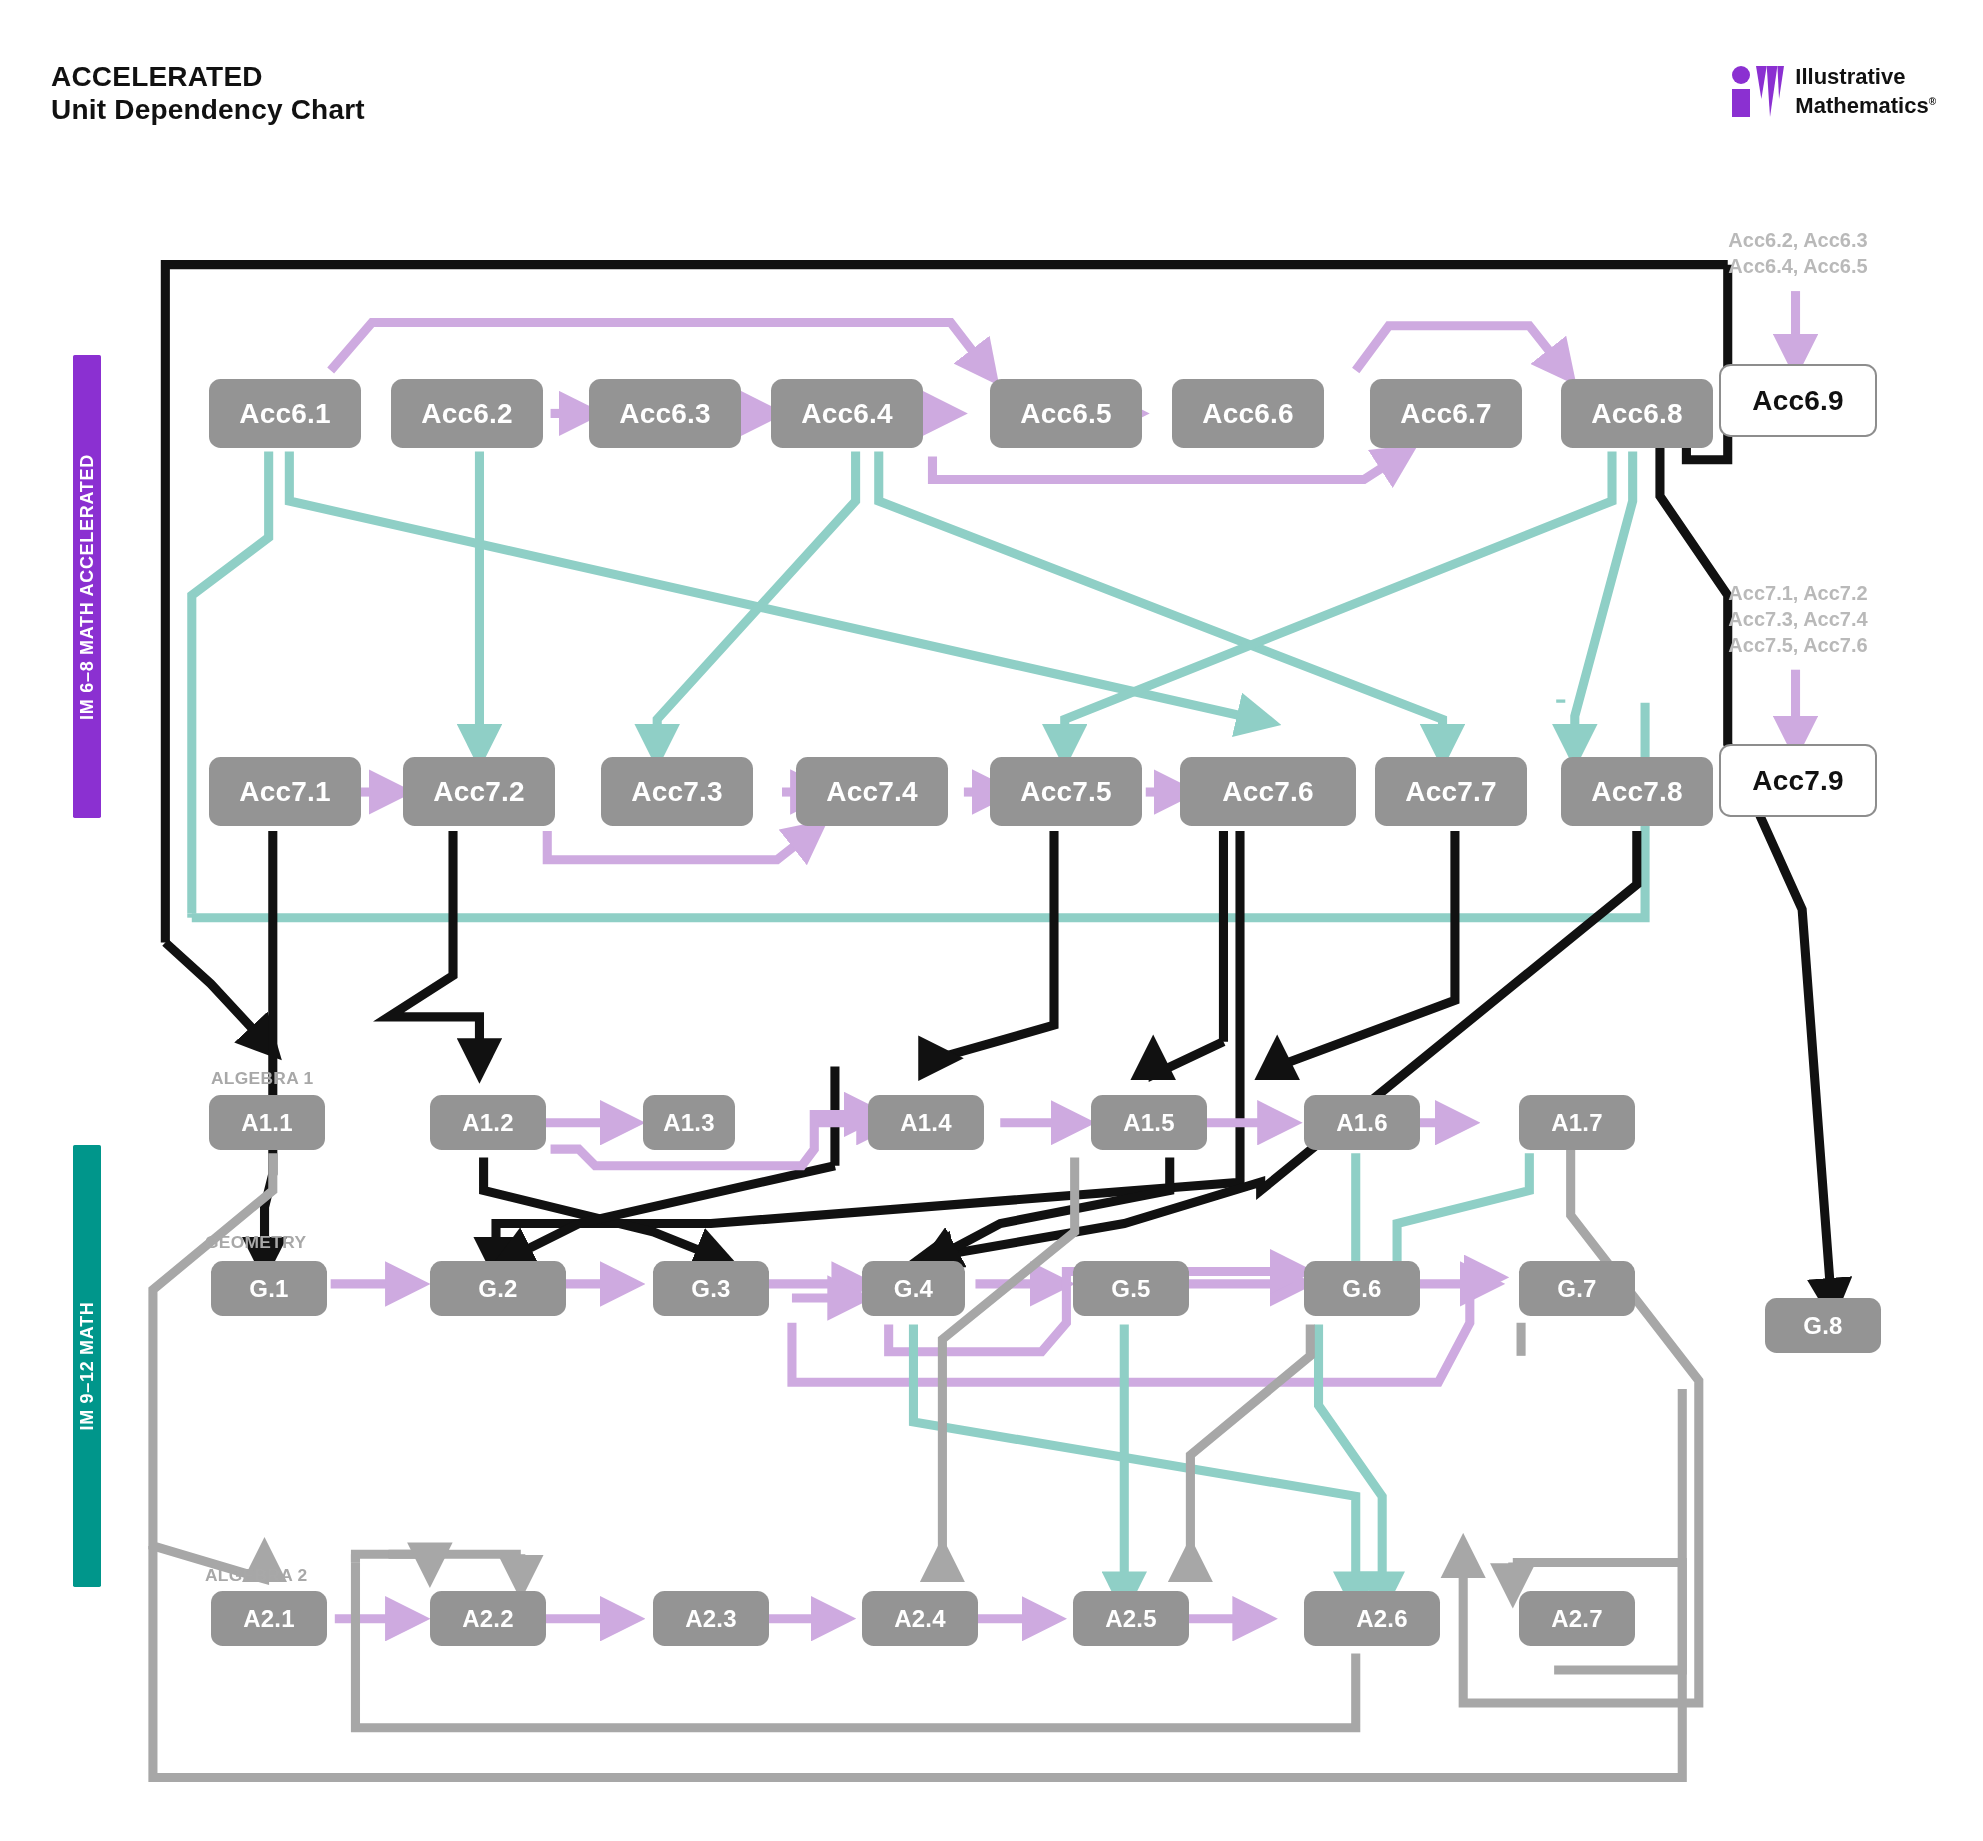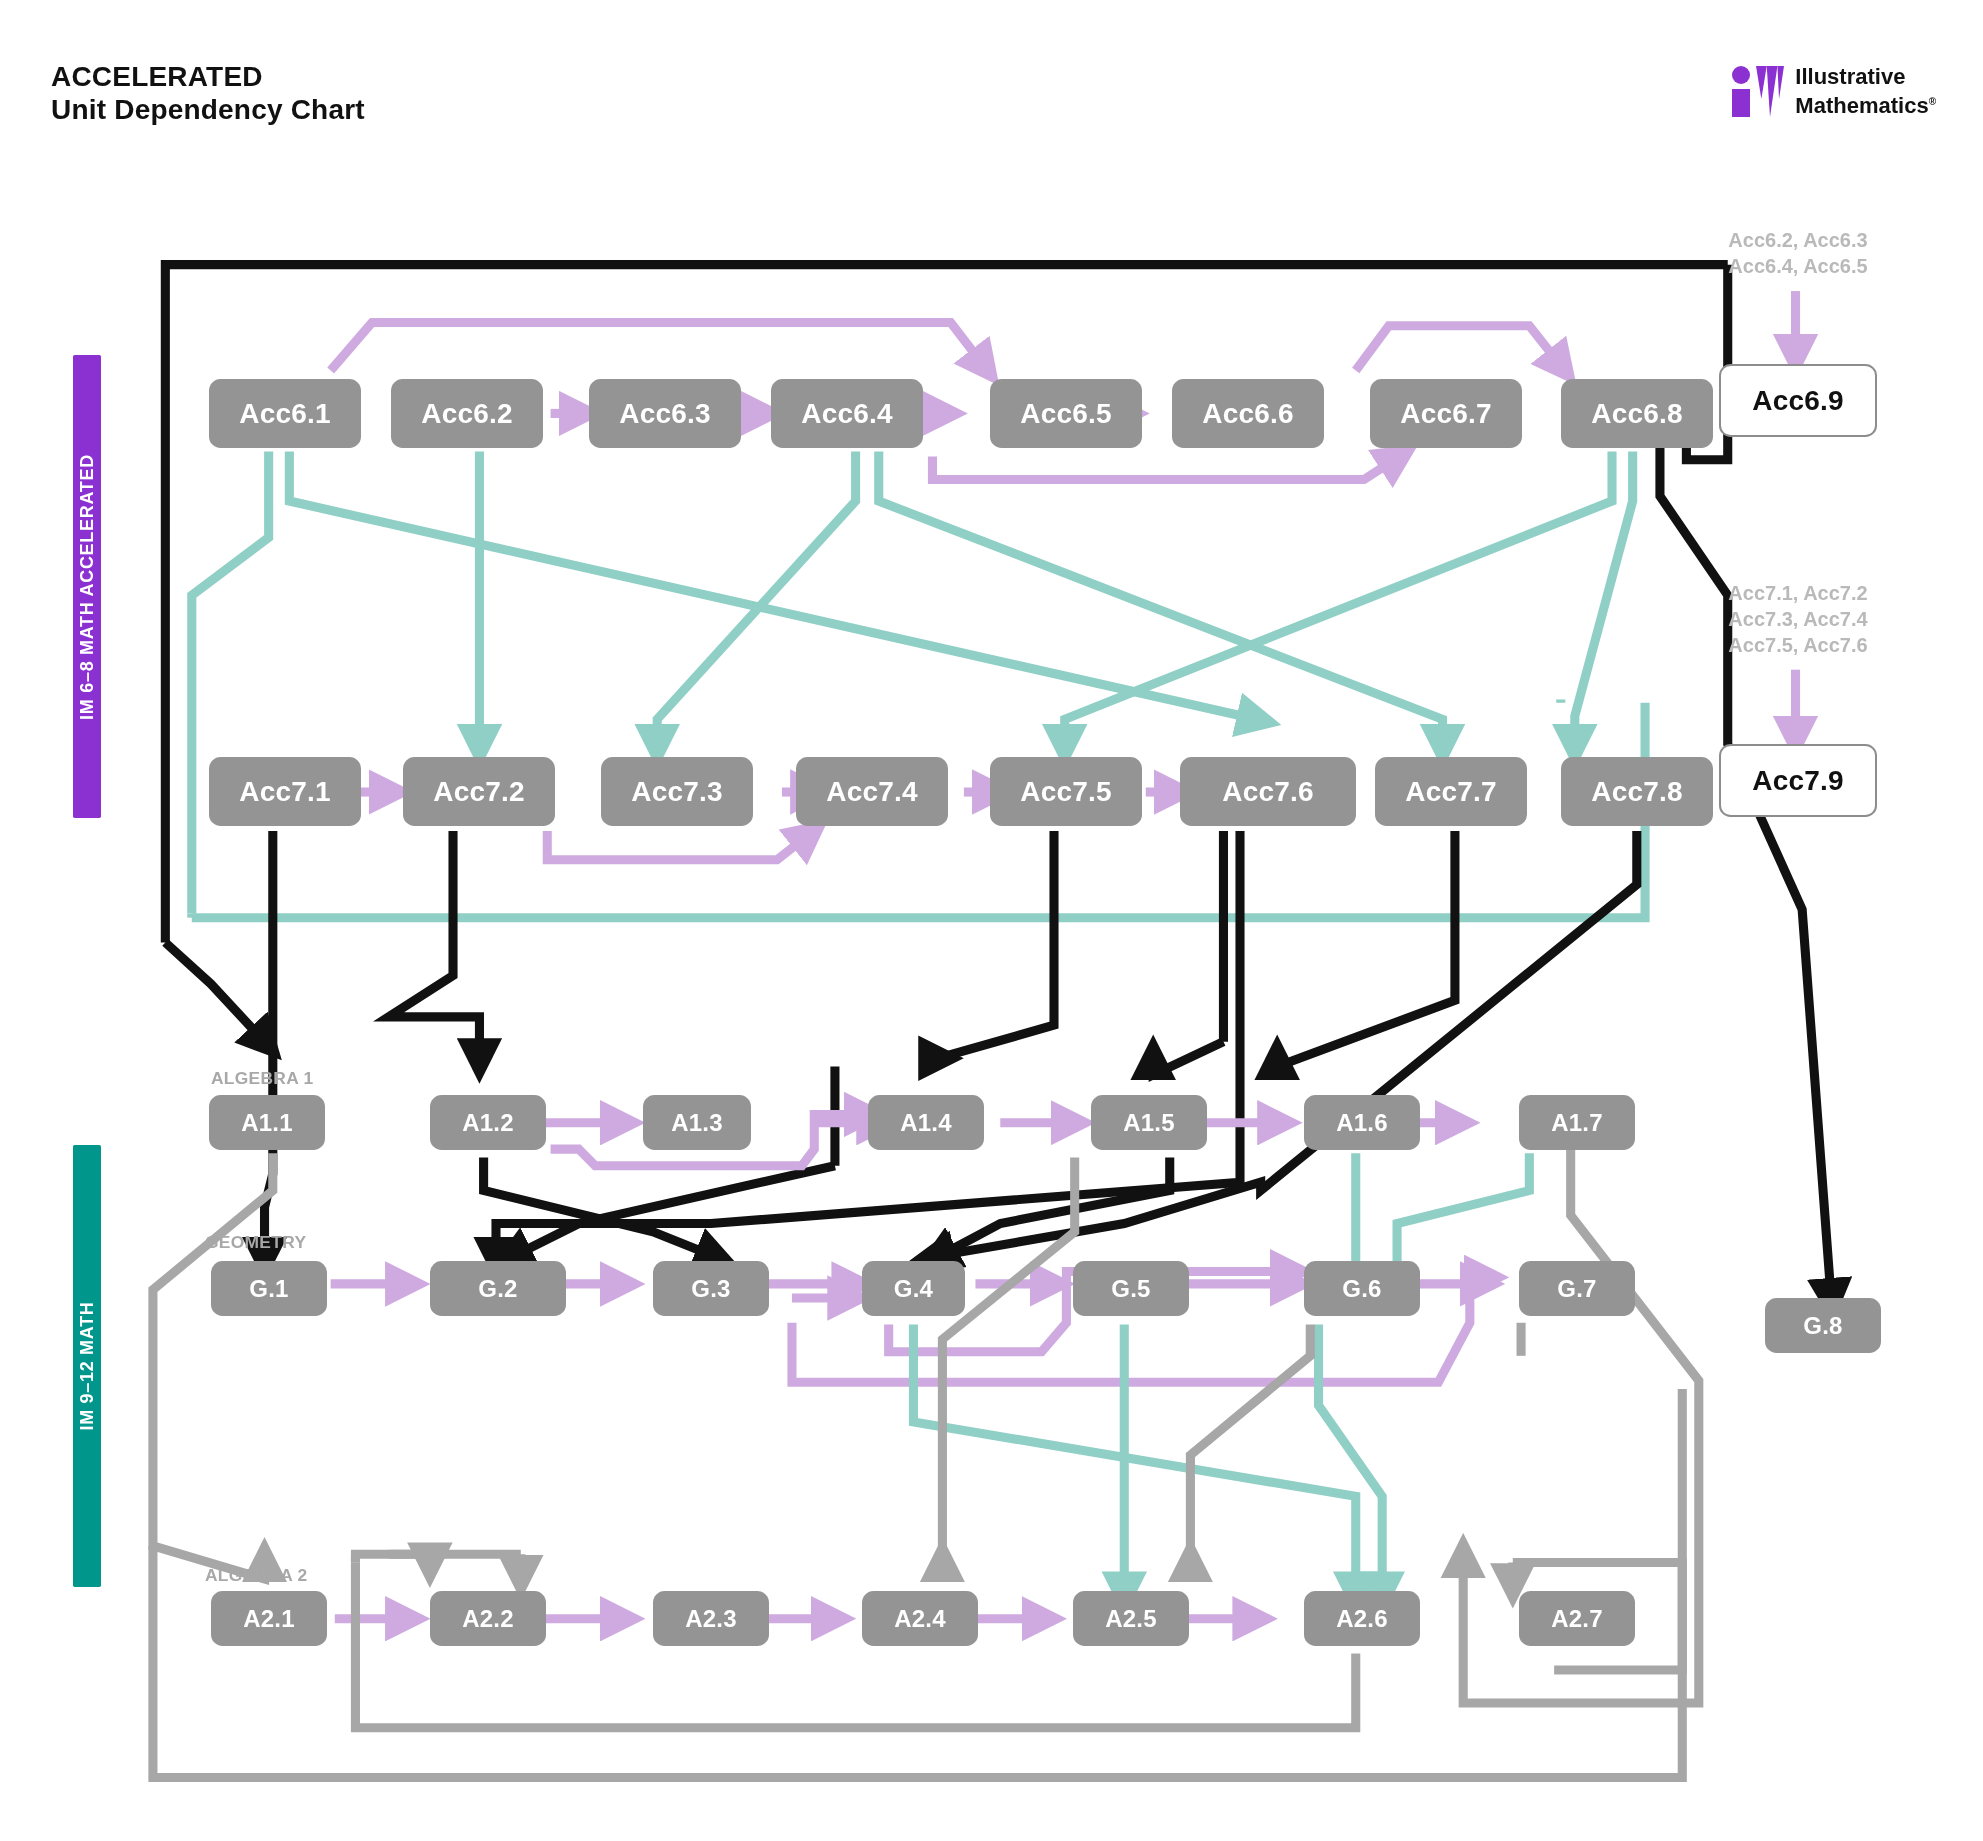"A1.3" div.node { width: 108px -> 92px }
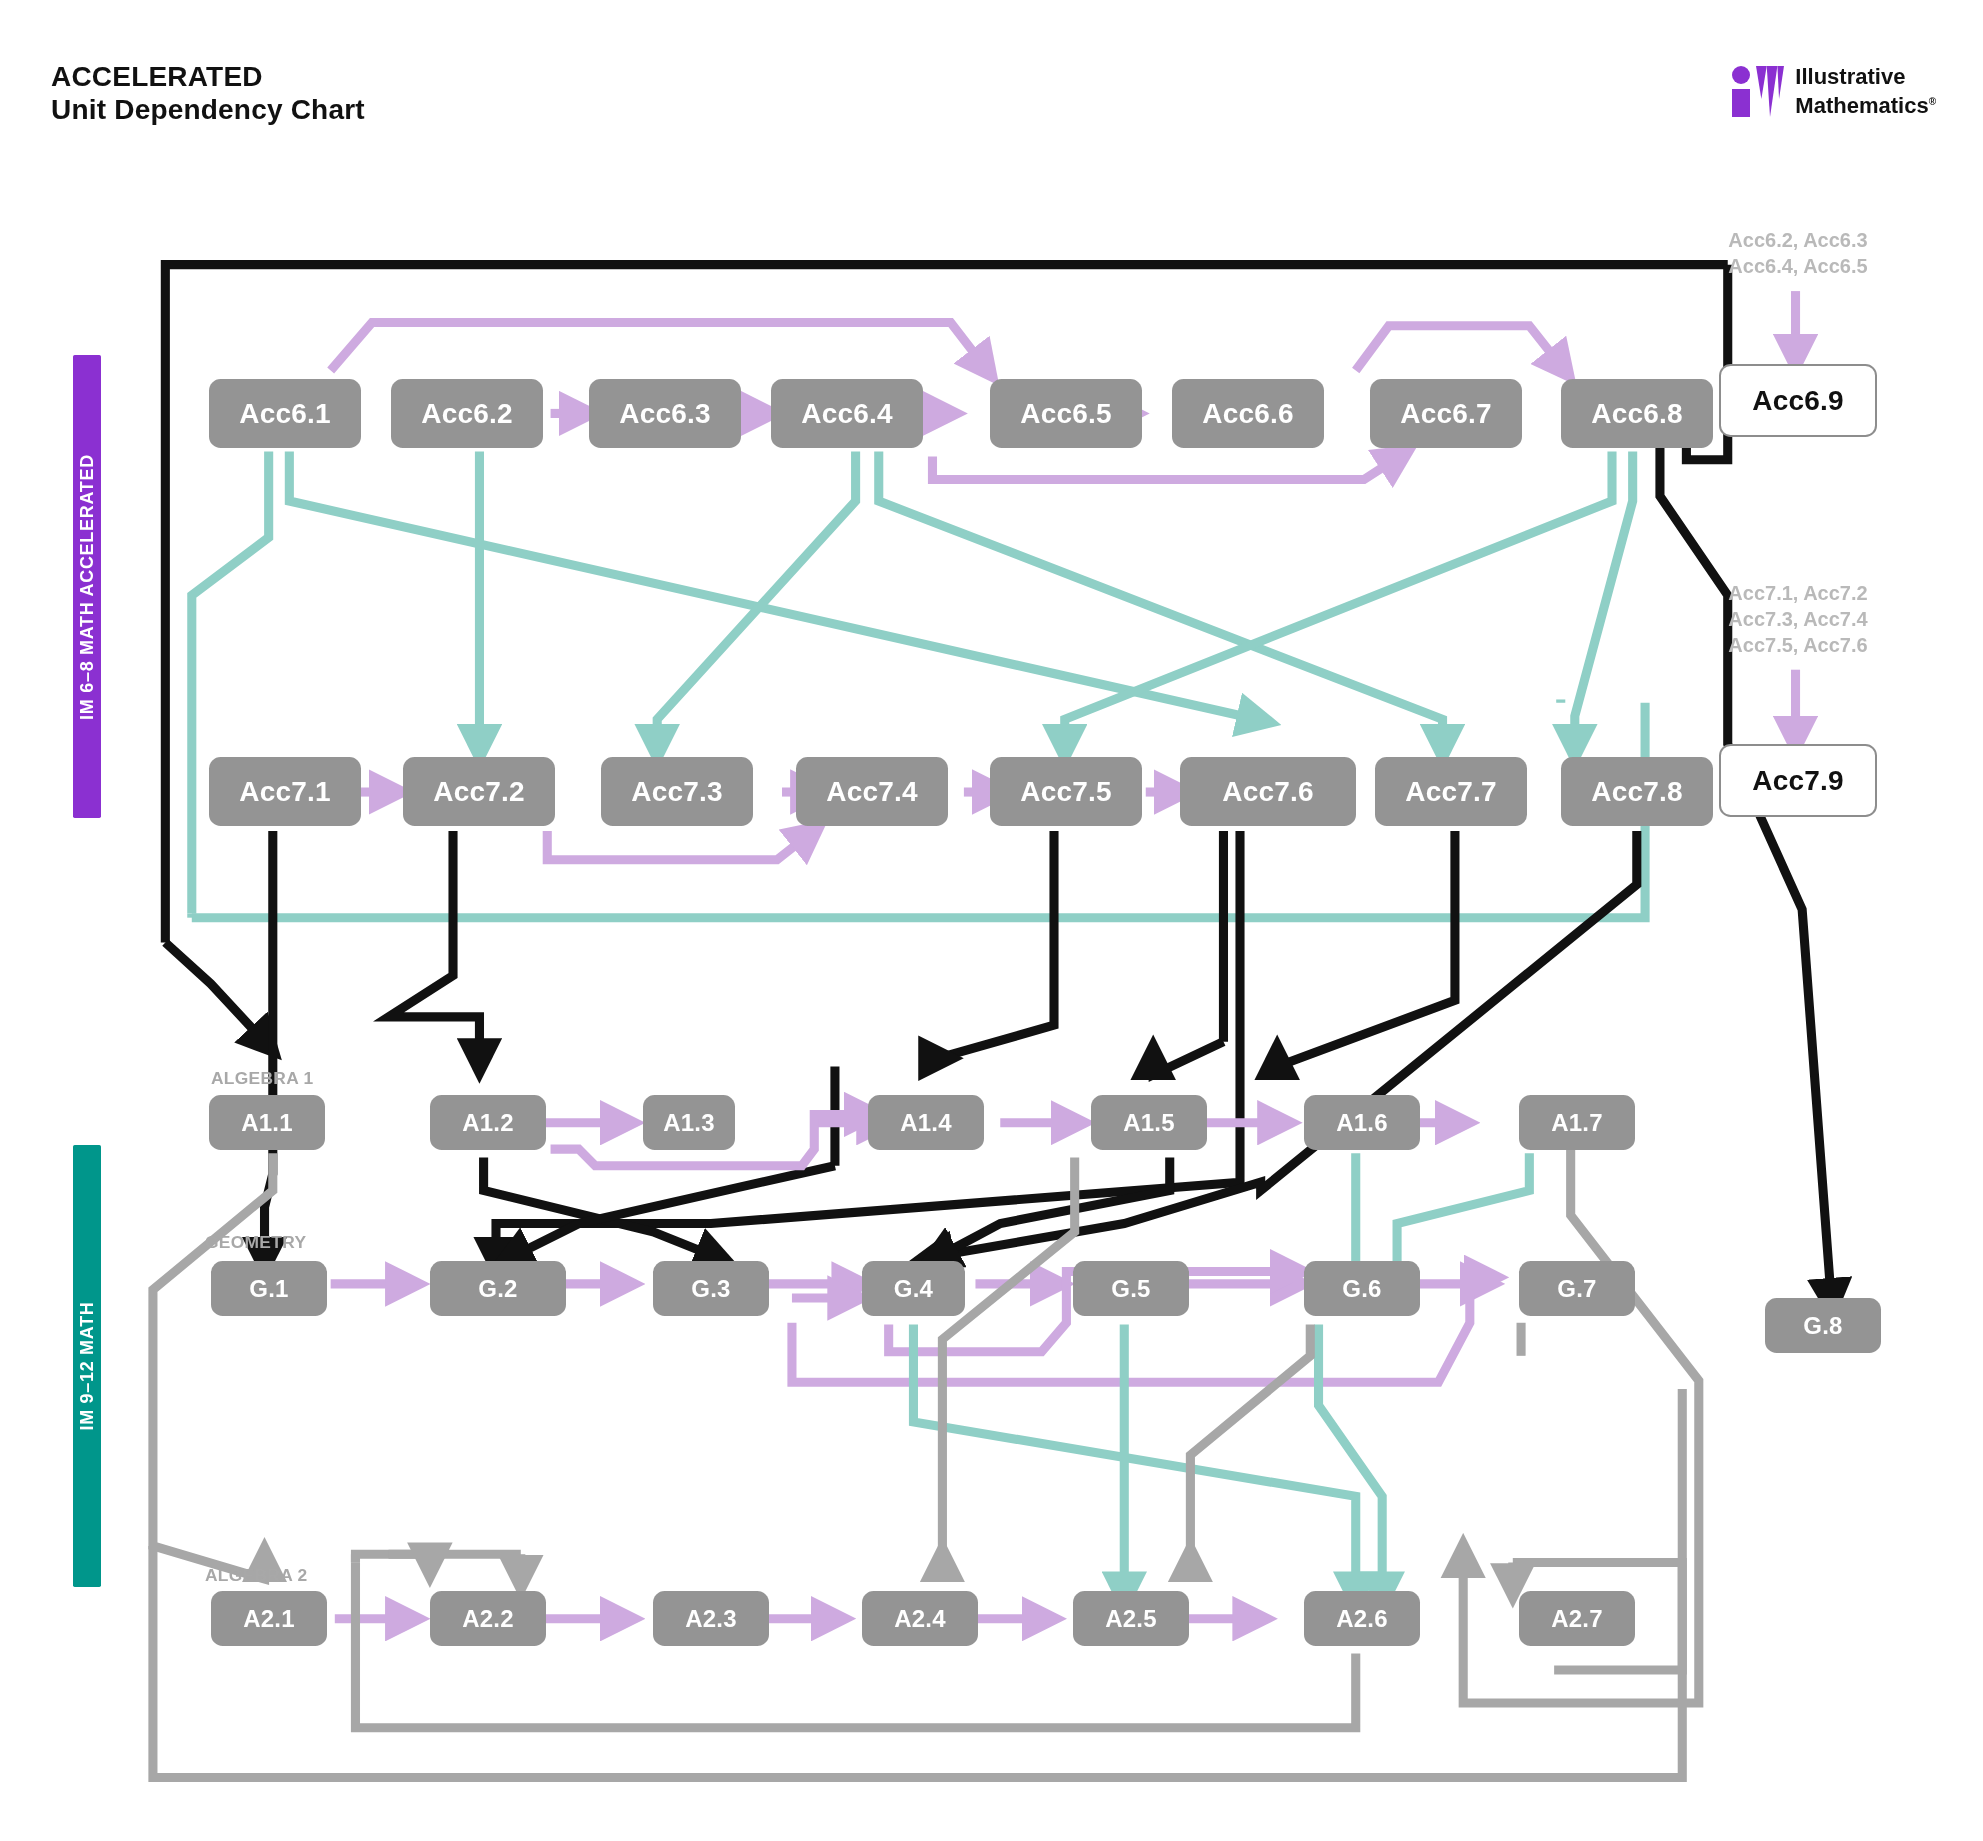"A2.6" div.node { padding-left: none -> 20px }
